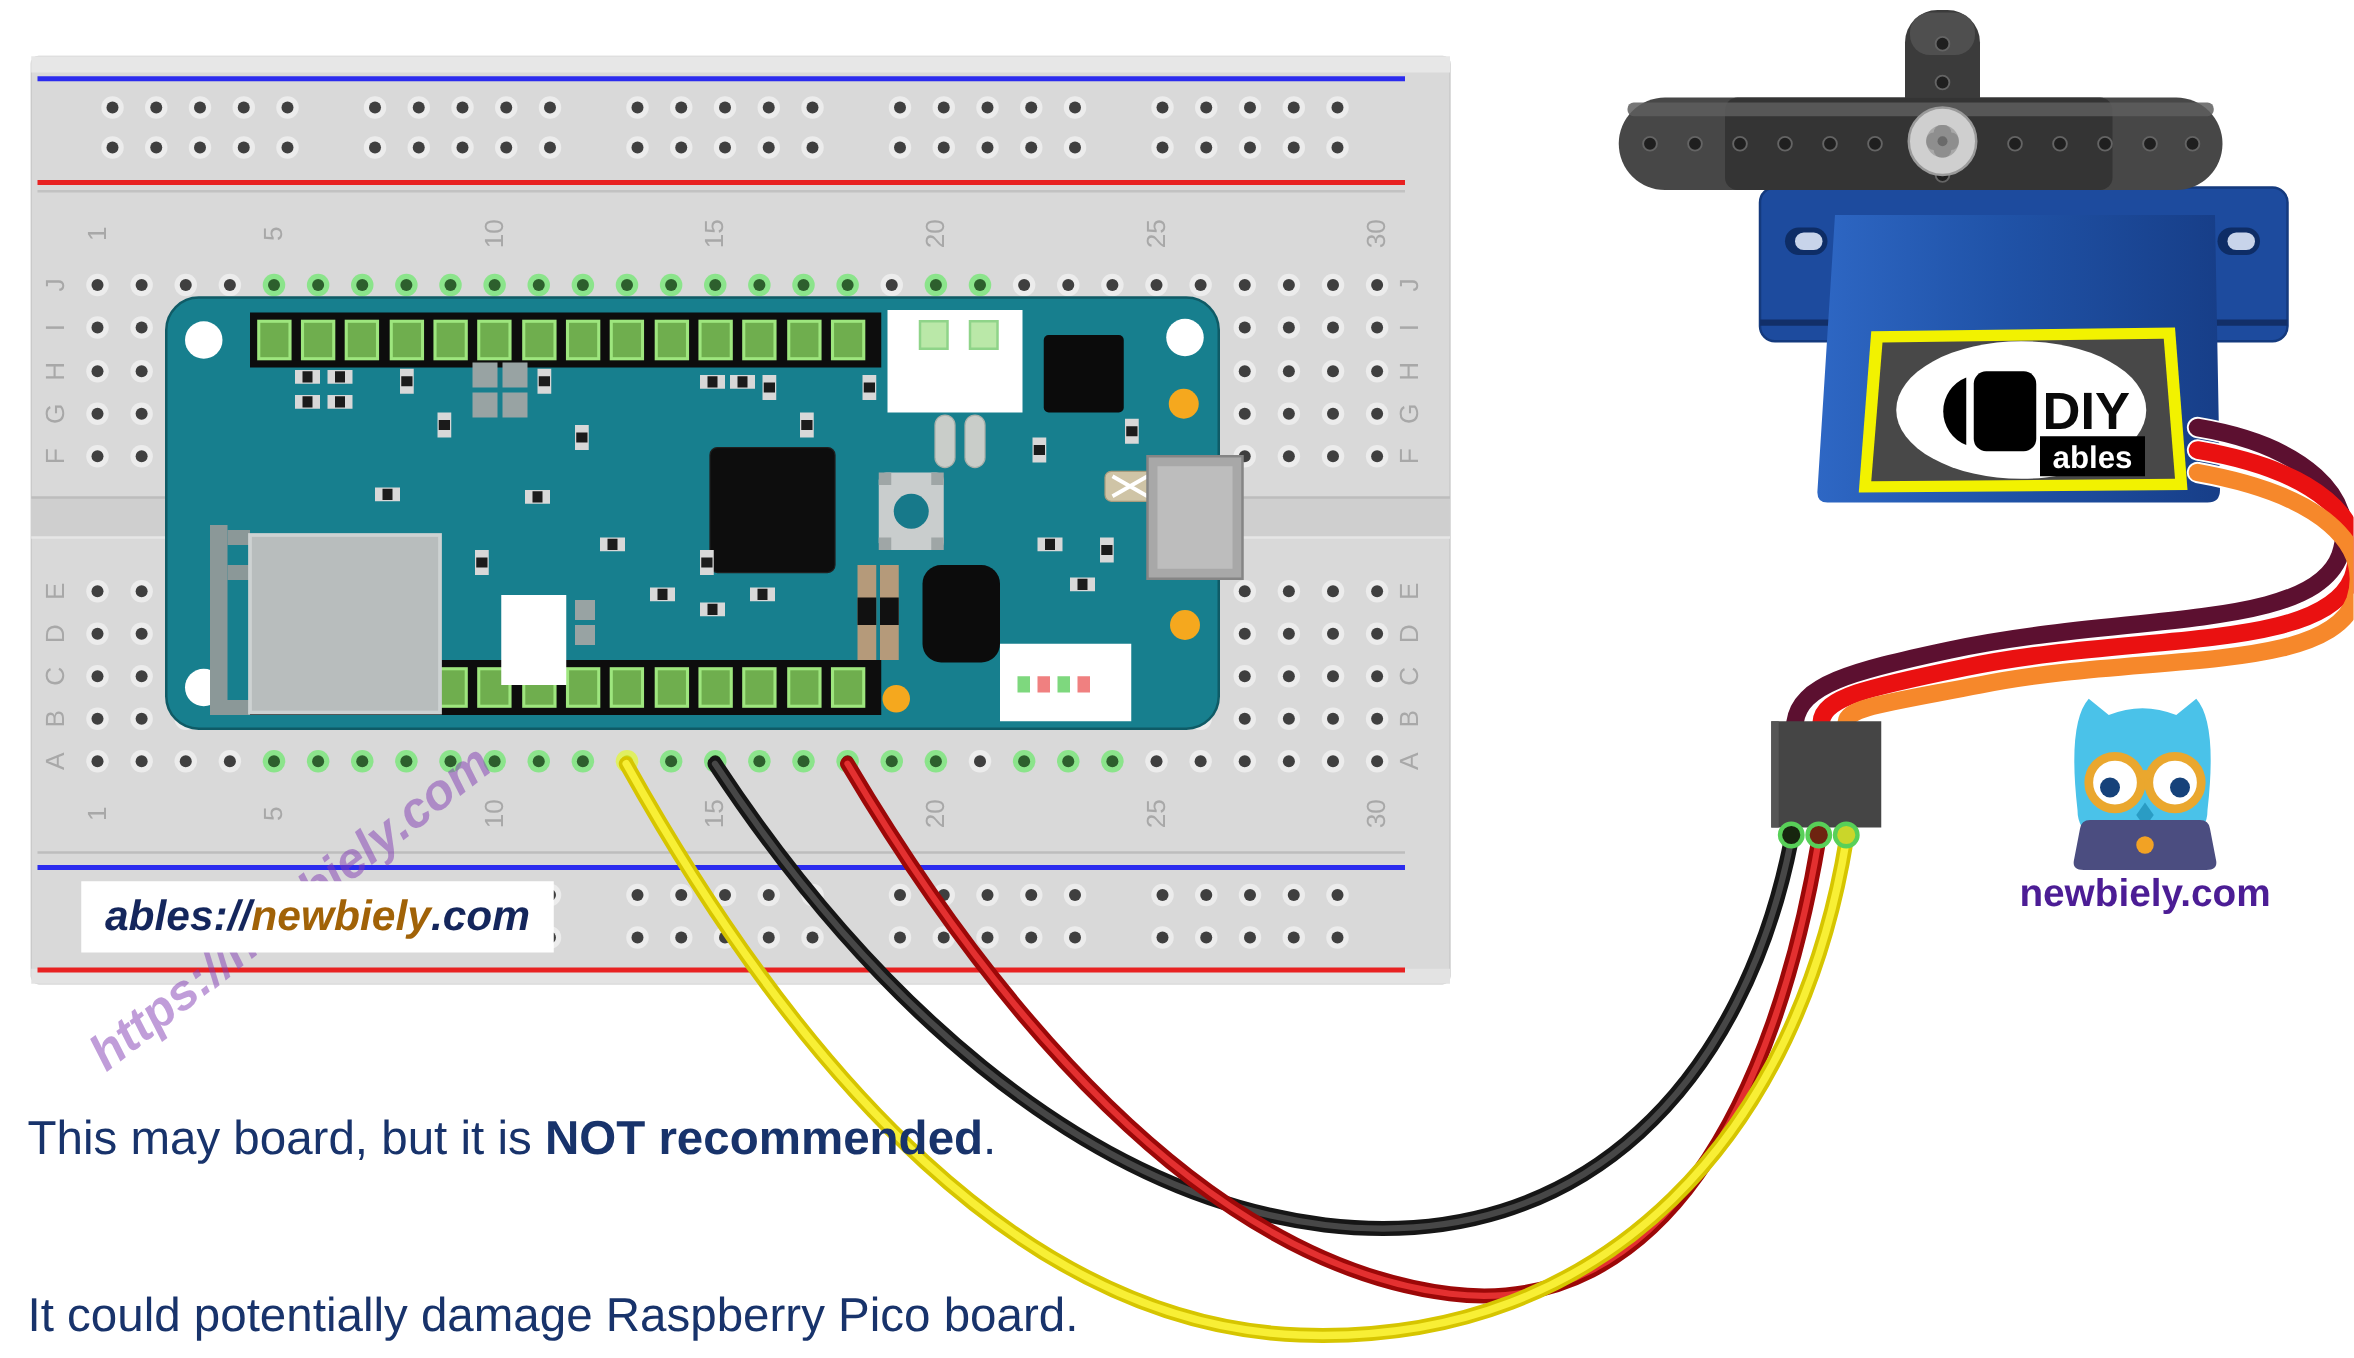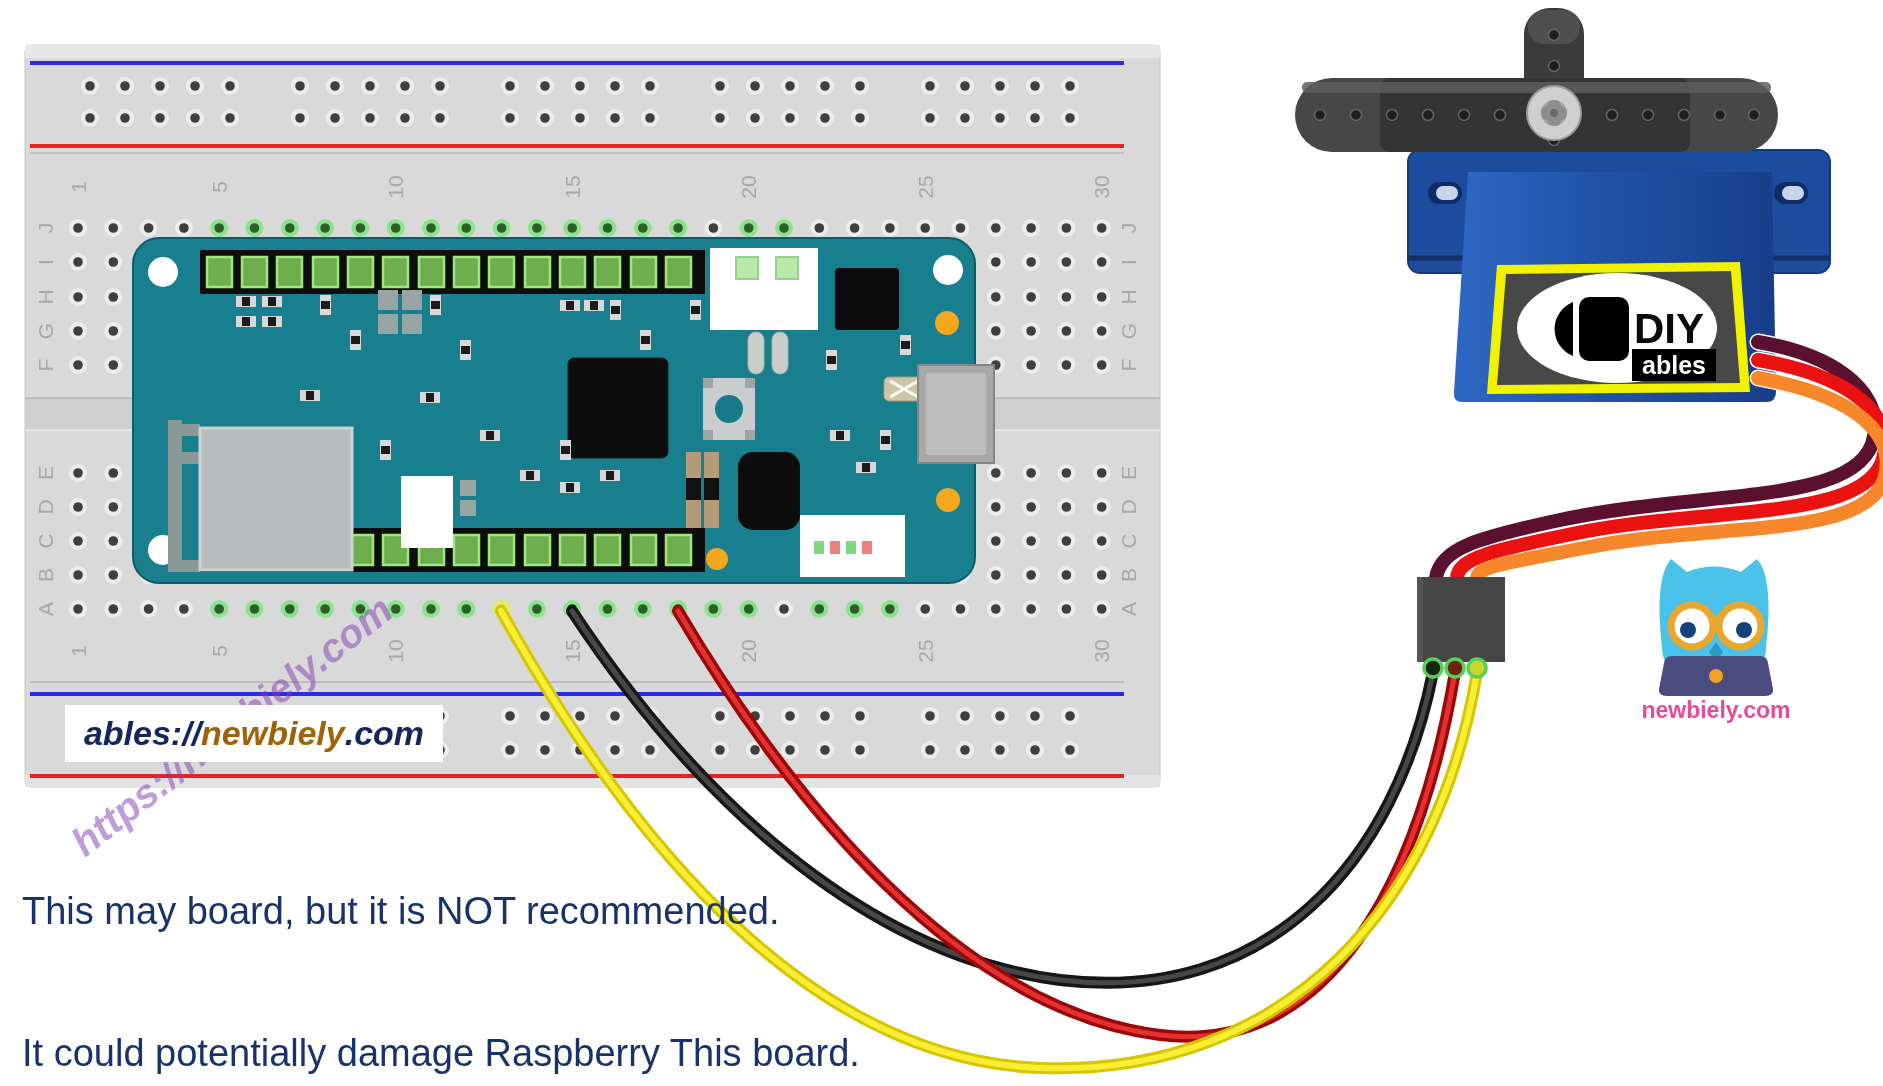"newbiely.com" .brand { color: #ec4899 -> #4c1d95; font-size: 23px -> 31px }
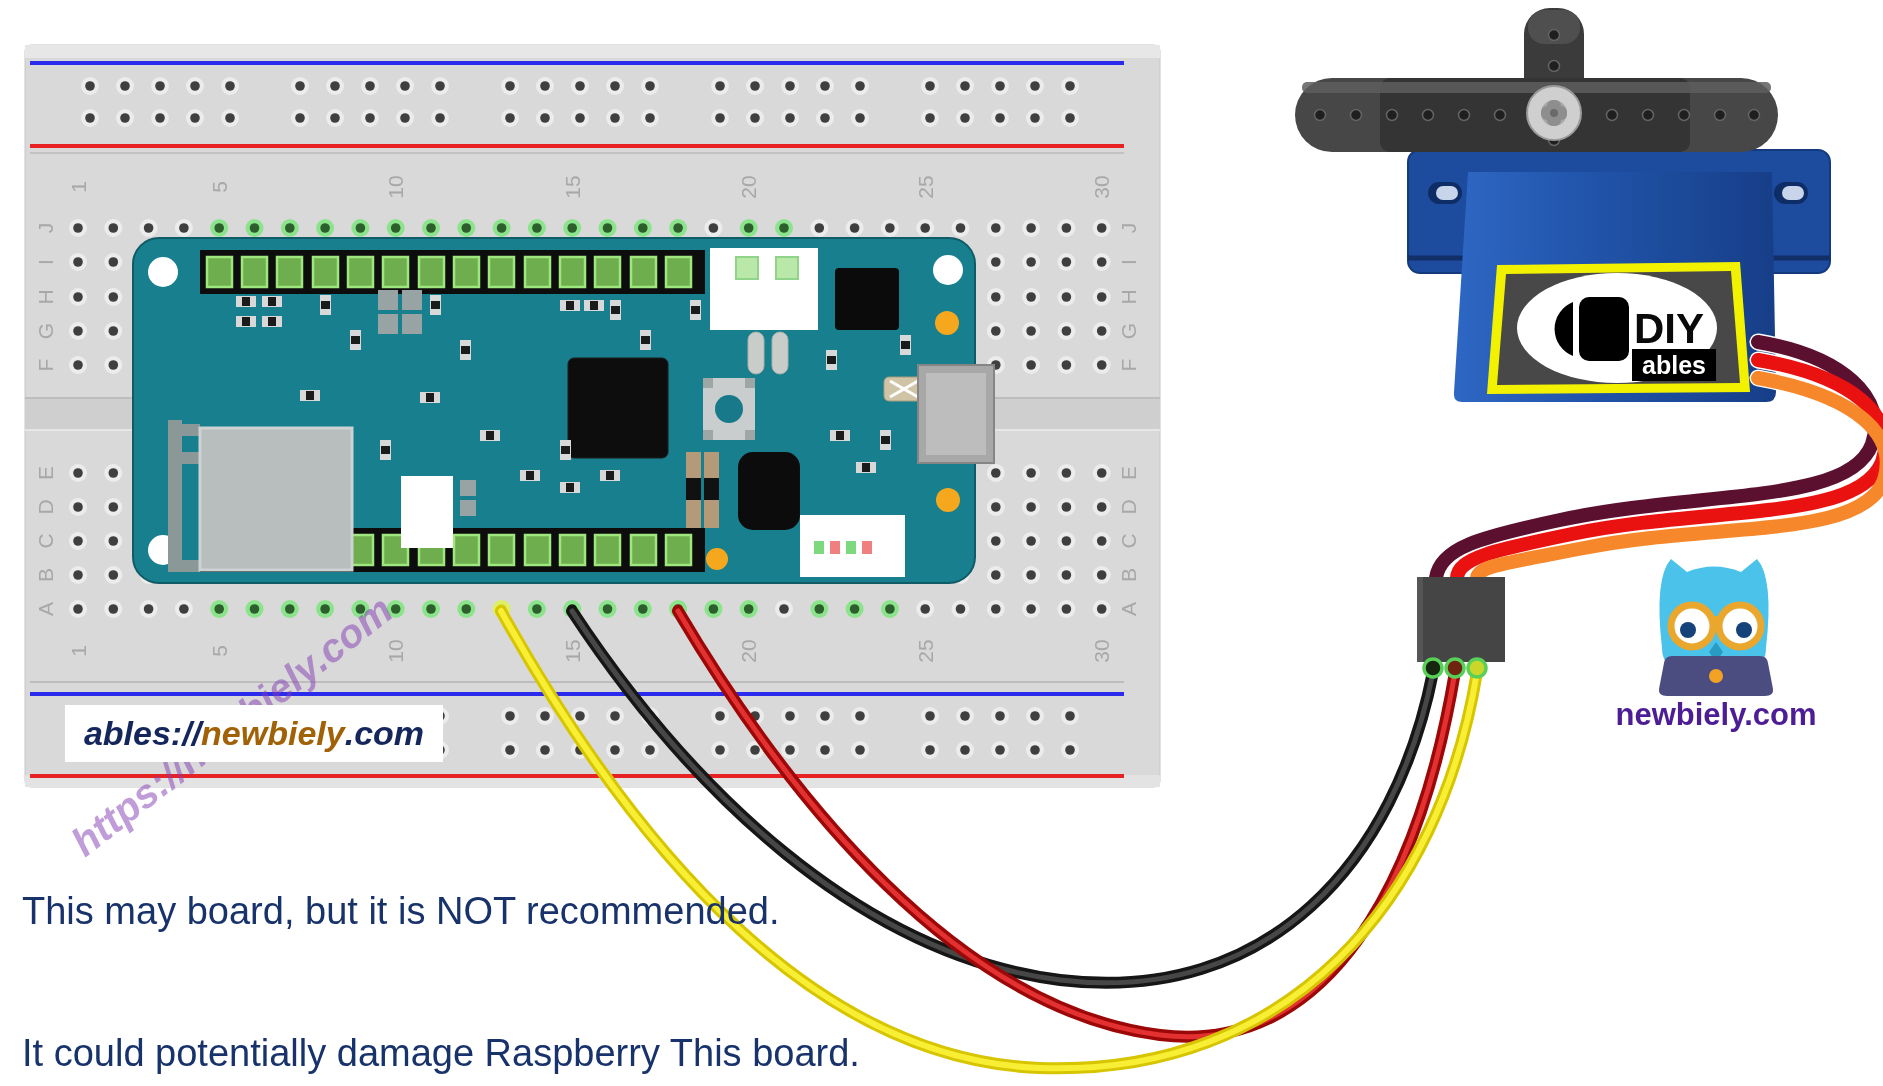"NOT recommended" .caption b { font-weight: normal -> bold }
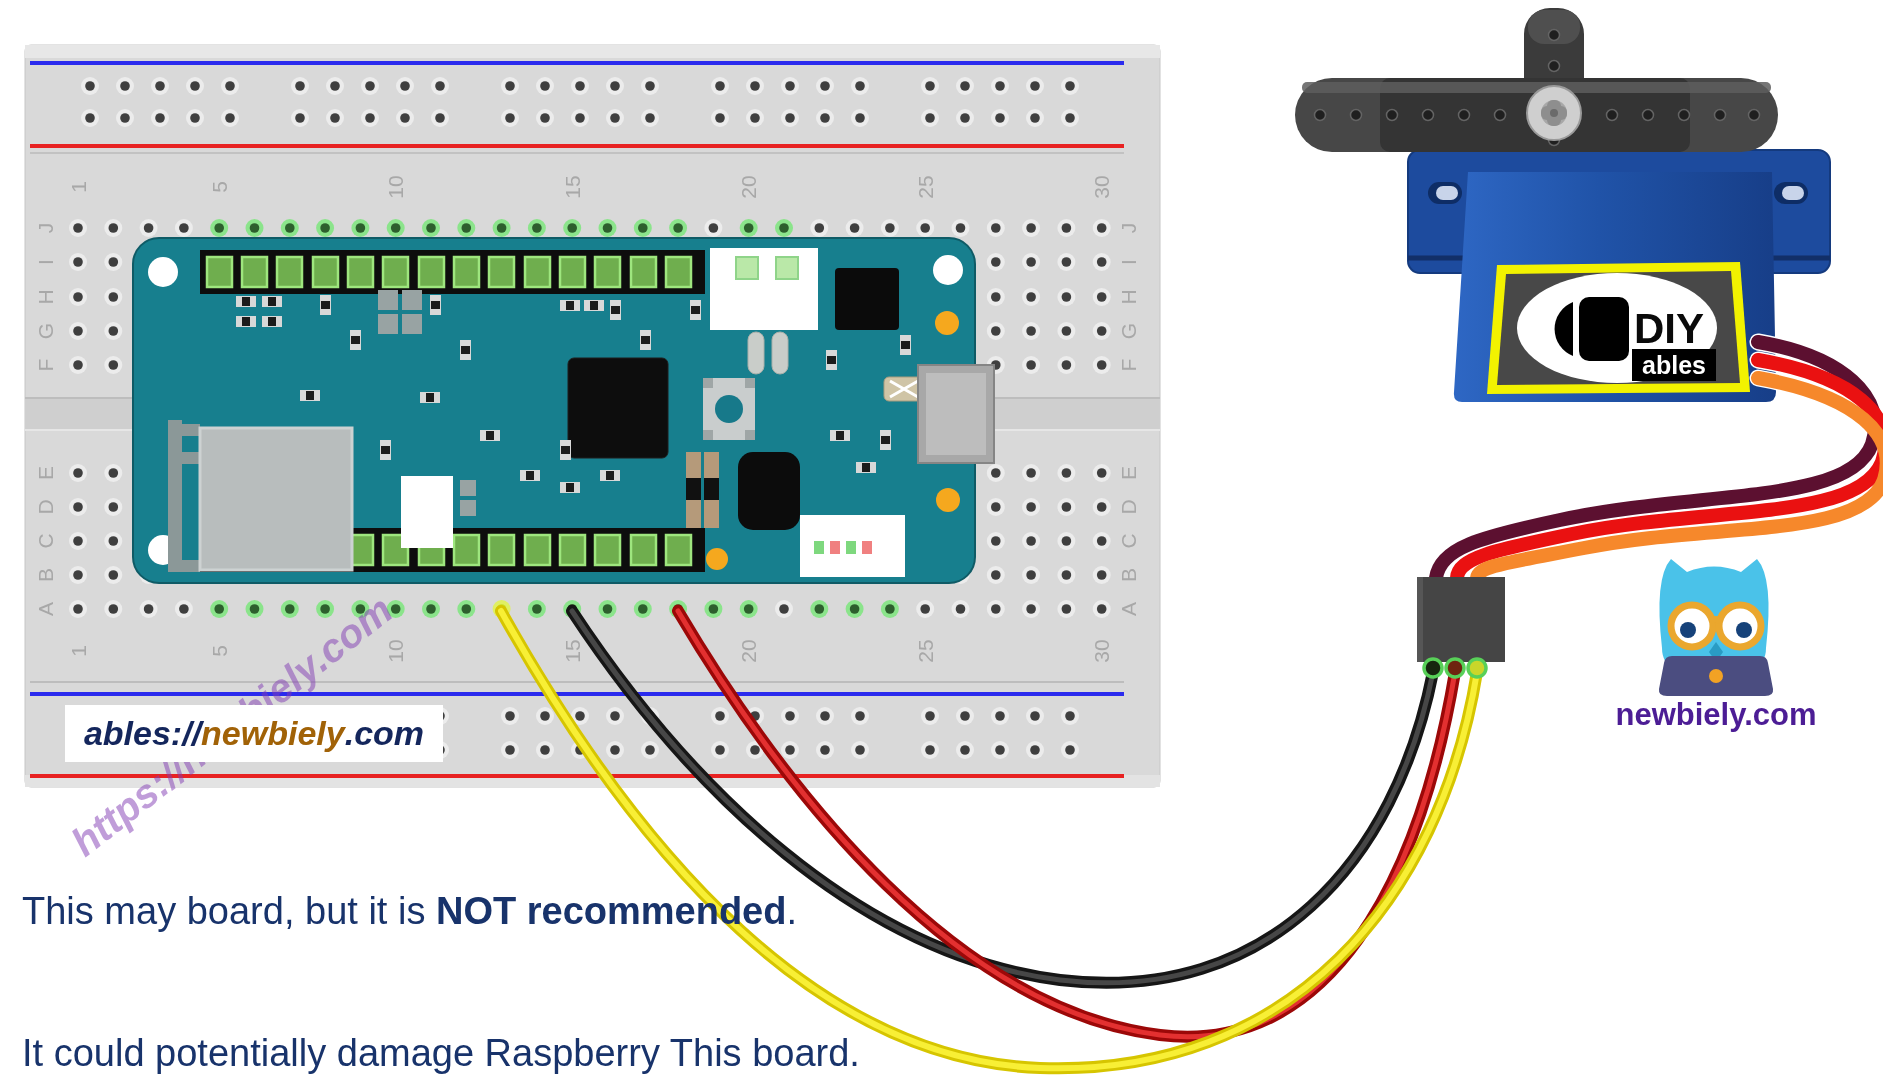"It could potentially damage Raspberry" span { text: This -> Pico }
